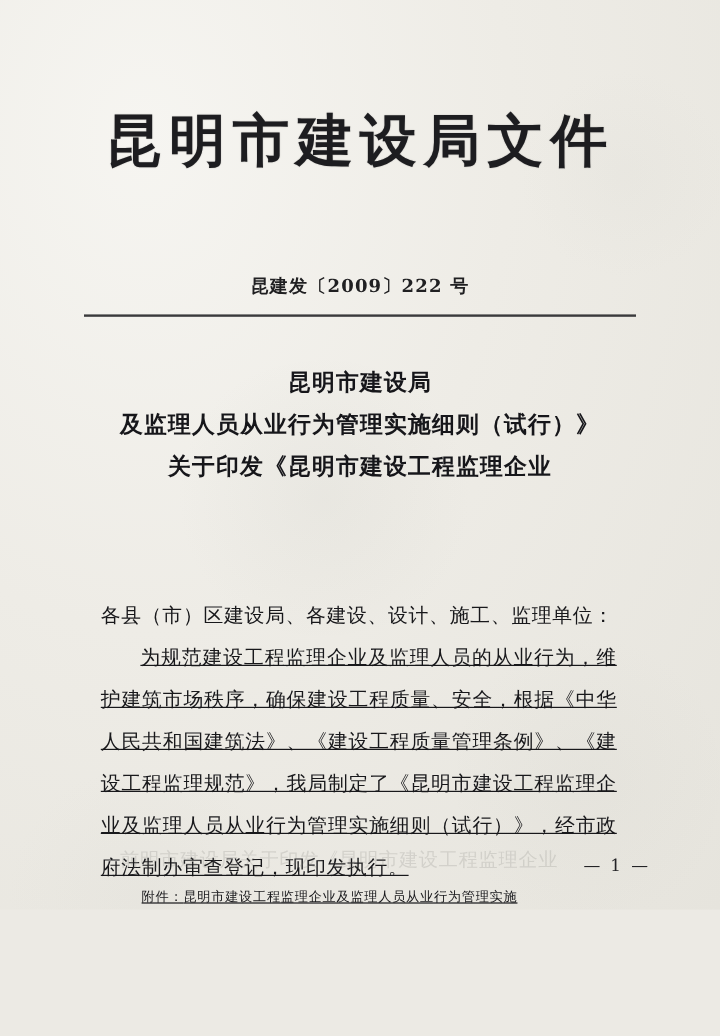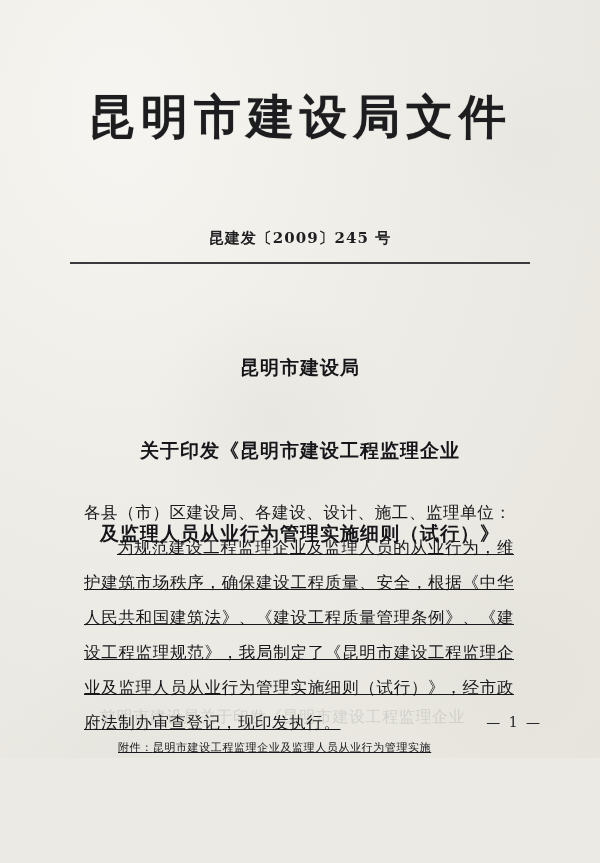"昆建发〔2009〕245 号" div.doc-number { text: 245 -> 222 }
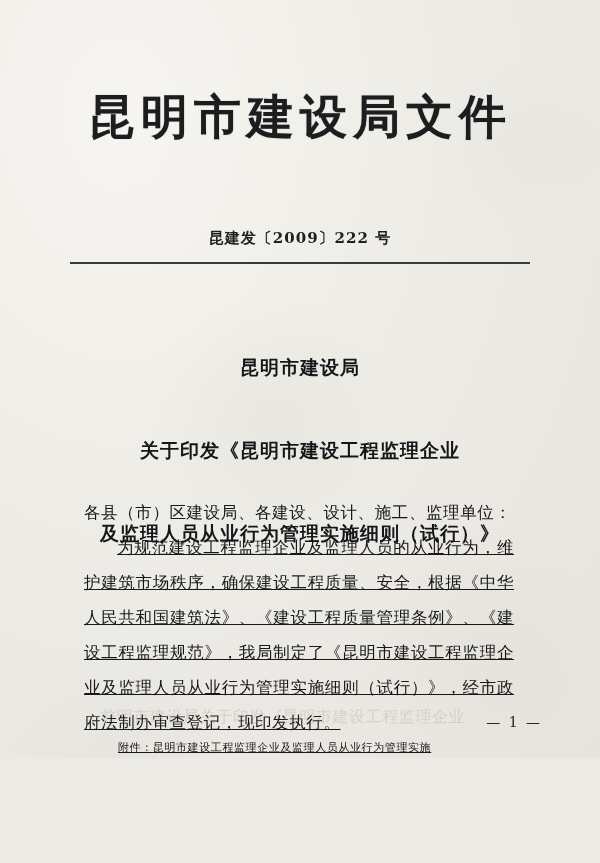"昆明市建设局" .heading .ln { margin-top: 48px -> none }
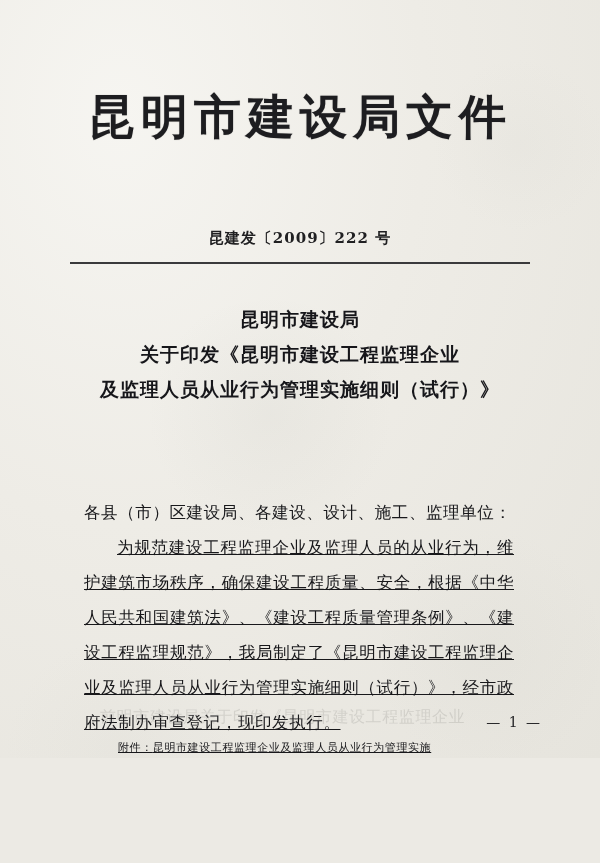"关于印发《昆明市建设工程监理企业" span.ln { order: before "及监理人员从业行为管理实施细则（试行）》" -> after "及监理人员从业行为管理实施细则（试行）》" }
